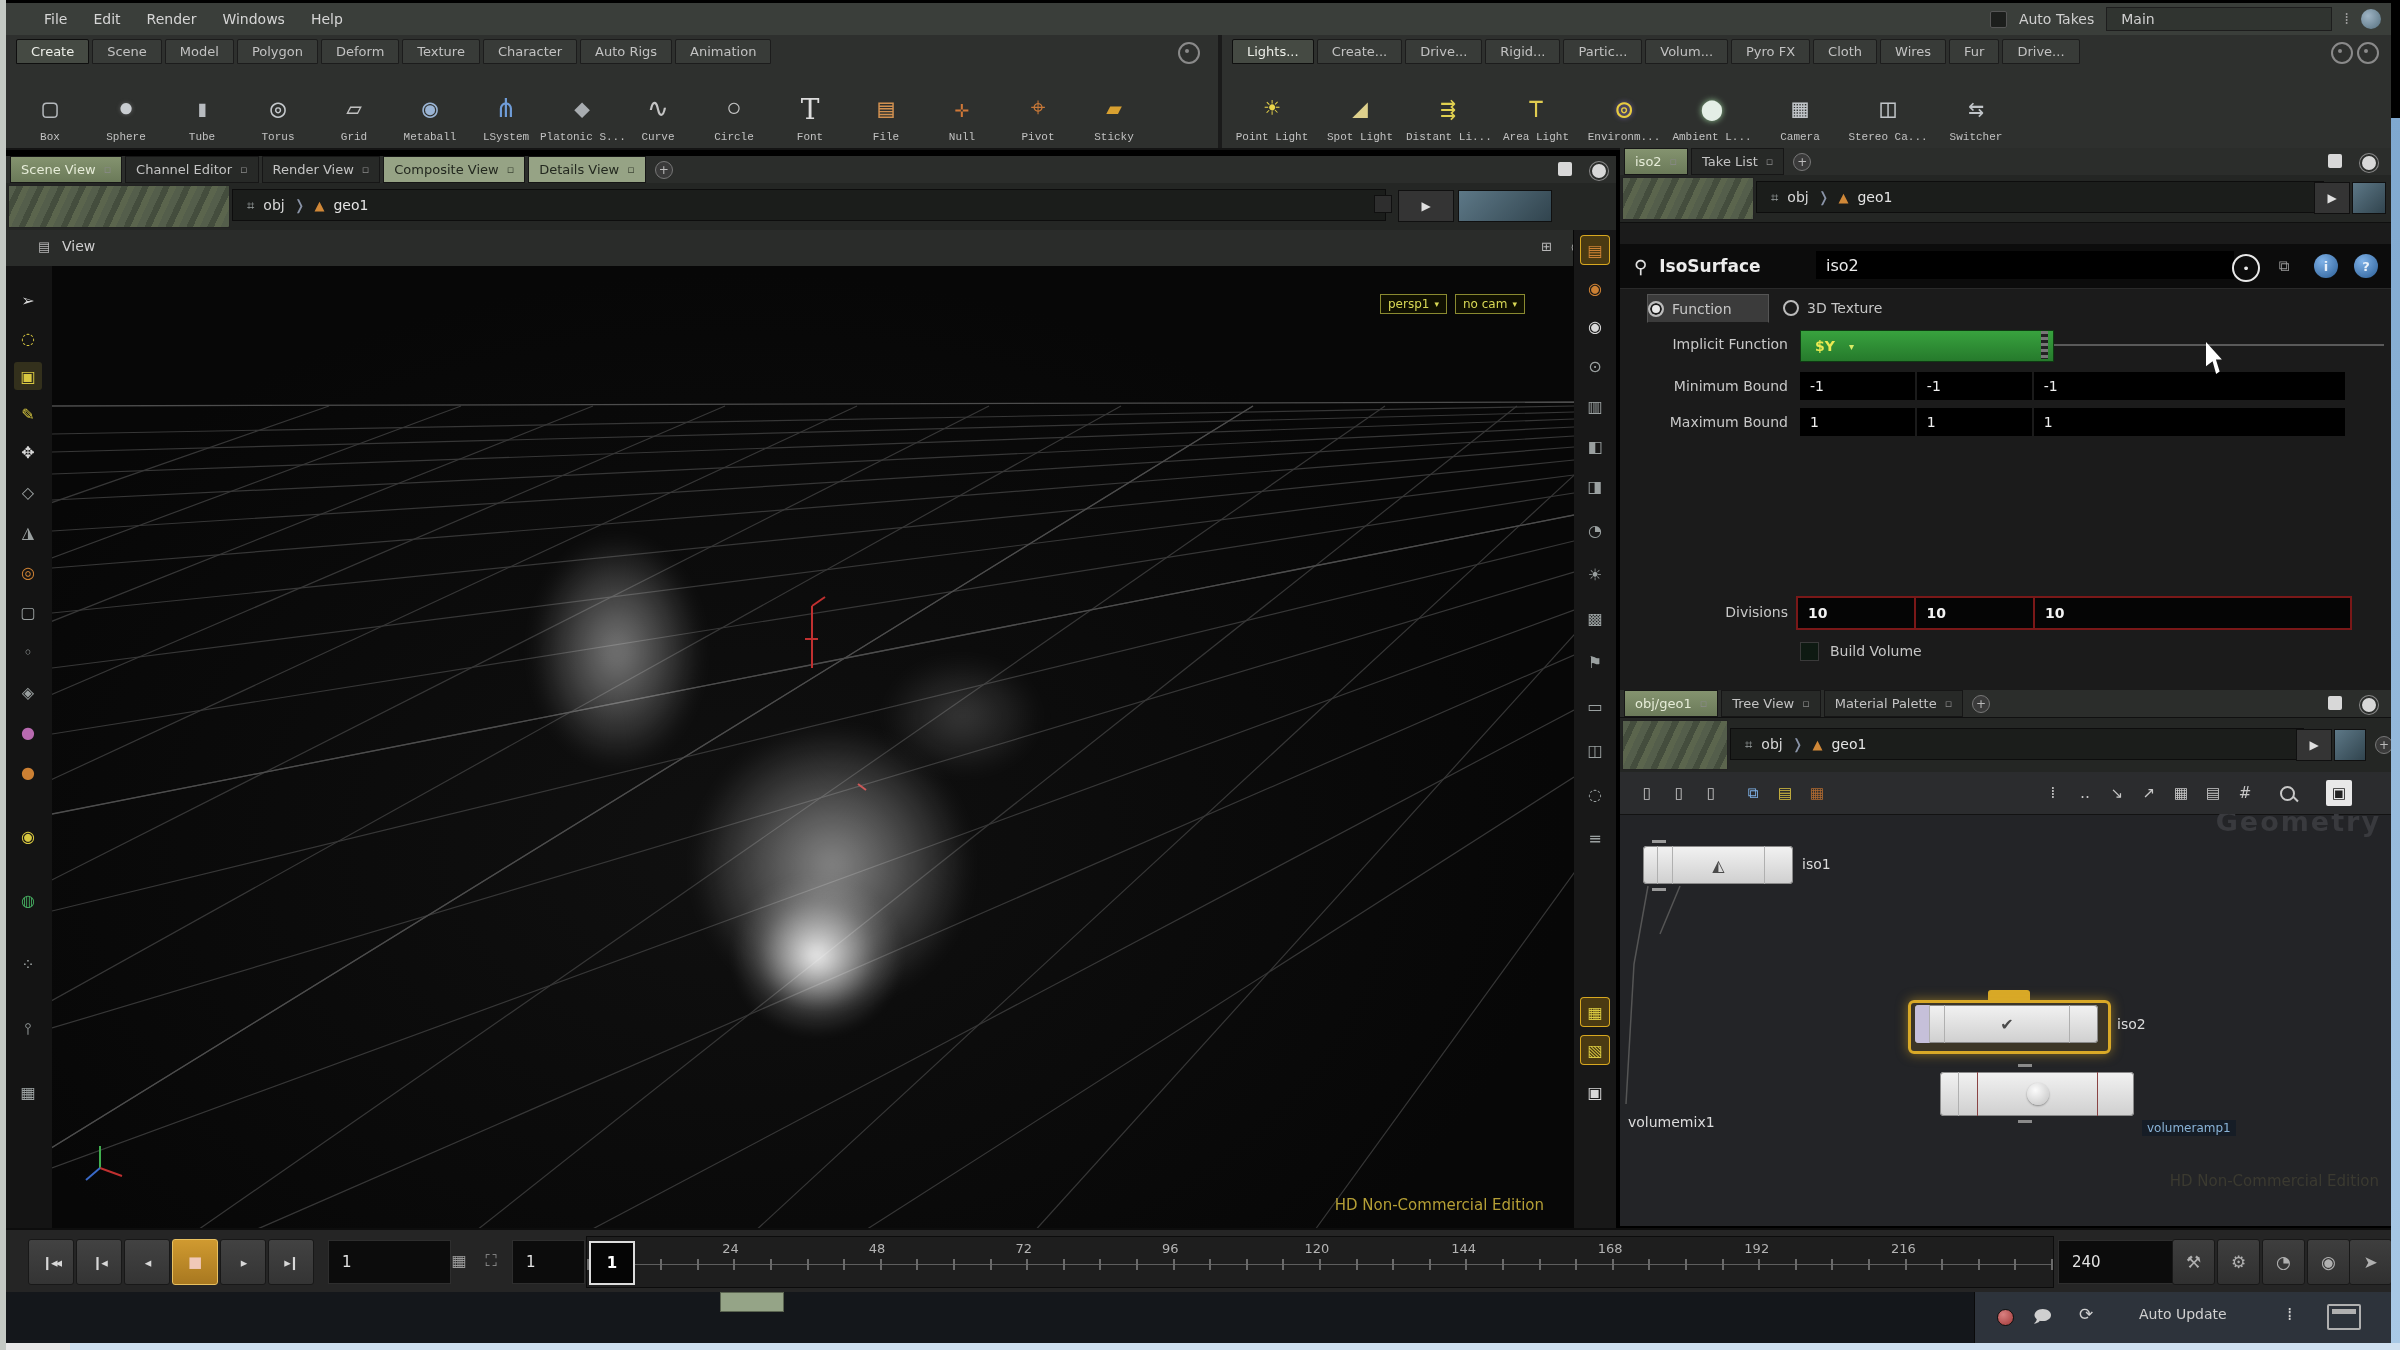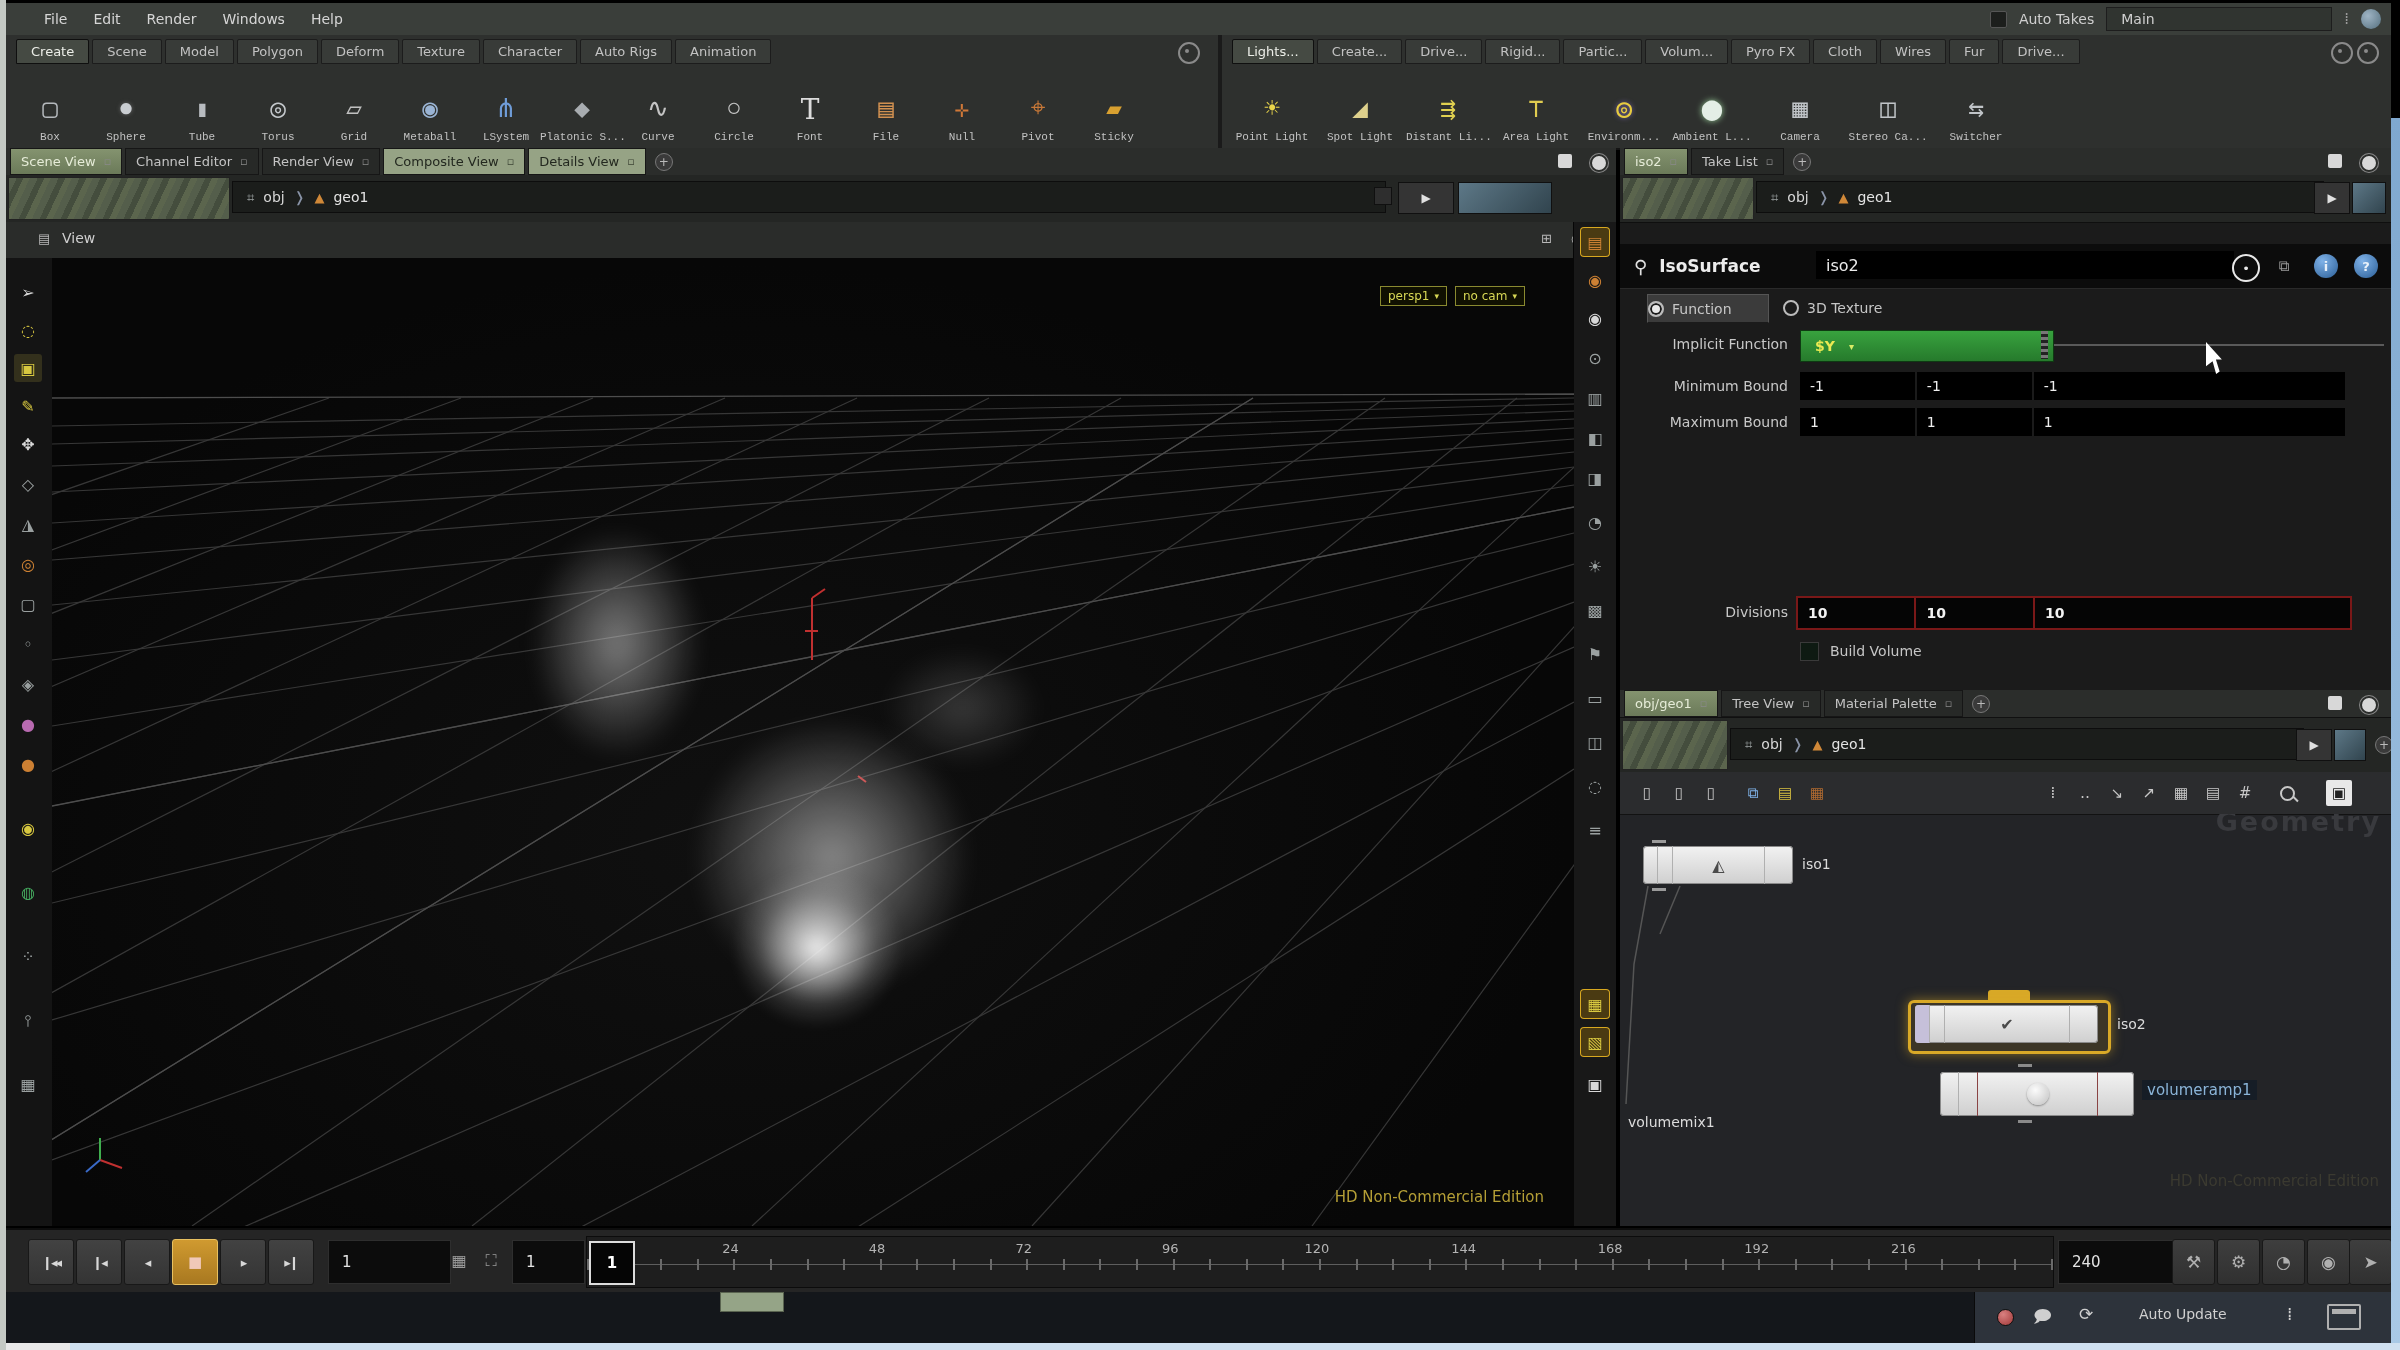"Scene View" #scene-pane { top: 148px -> 156px }
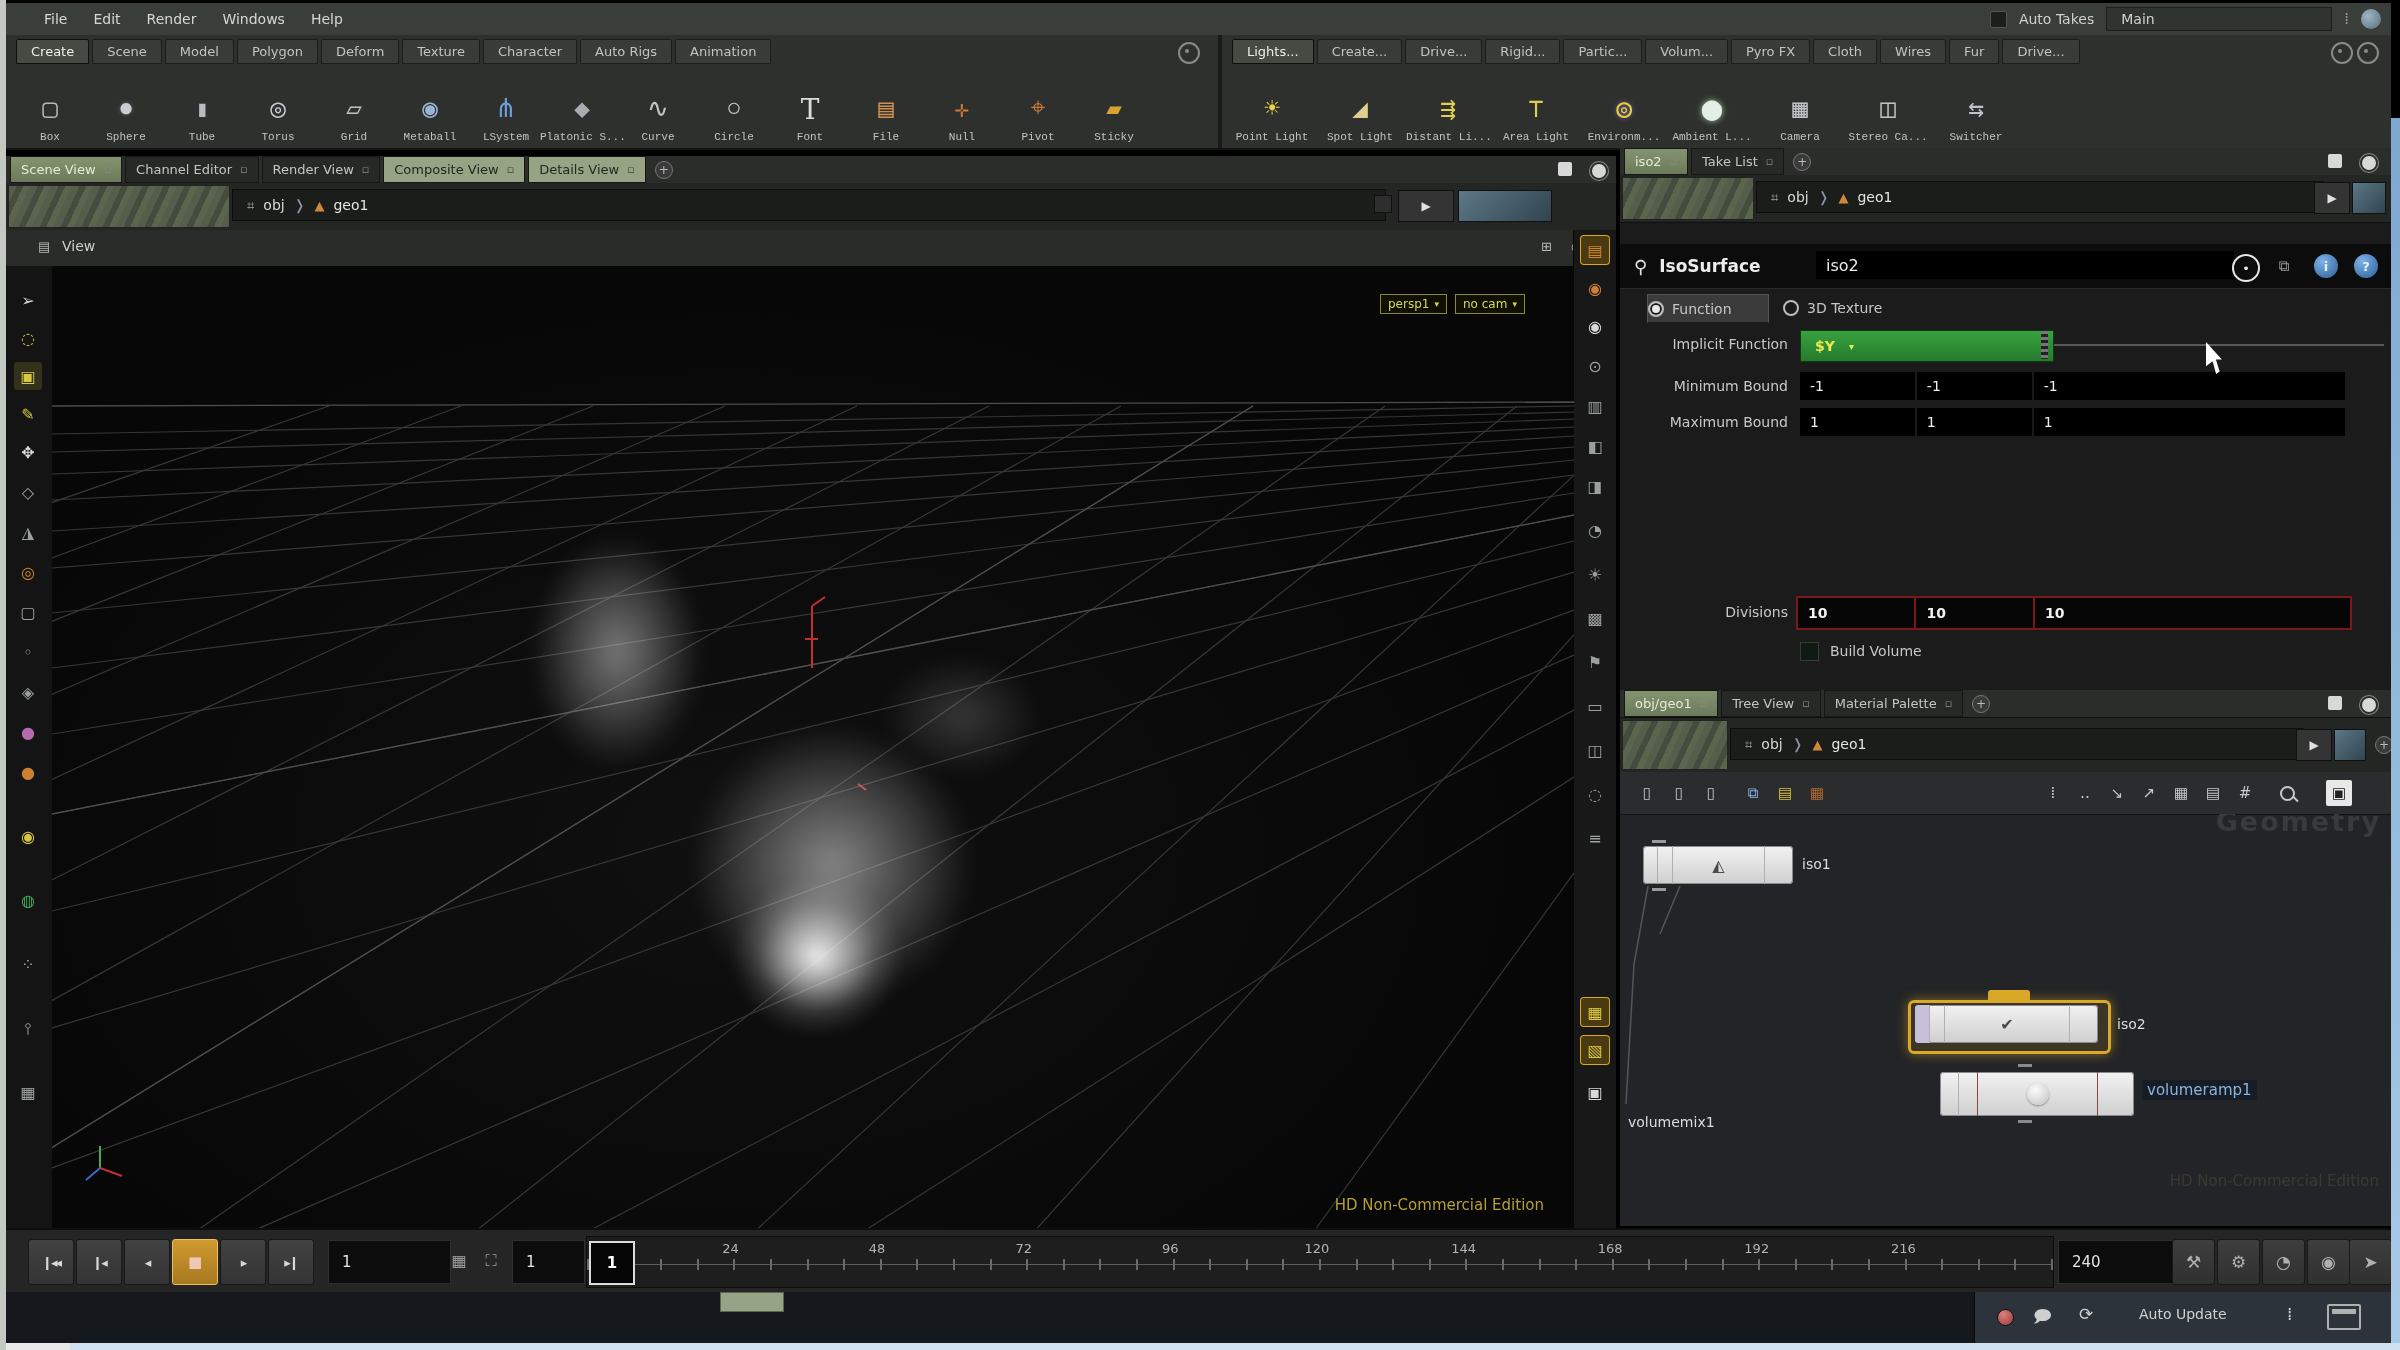"volumeramp1" #vramp-label { font-size: 15px -> 12px; margin-top: none -> 40px }
